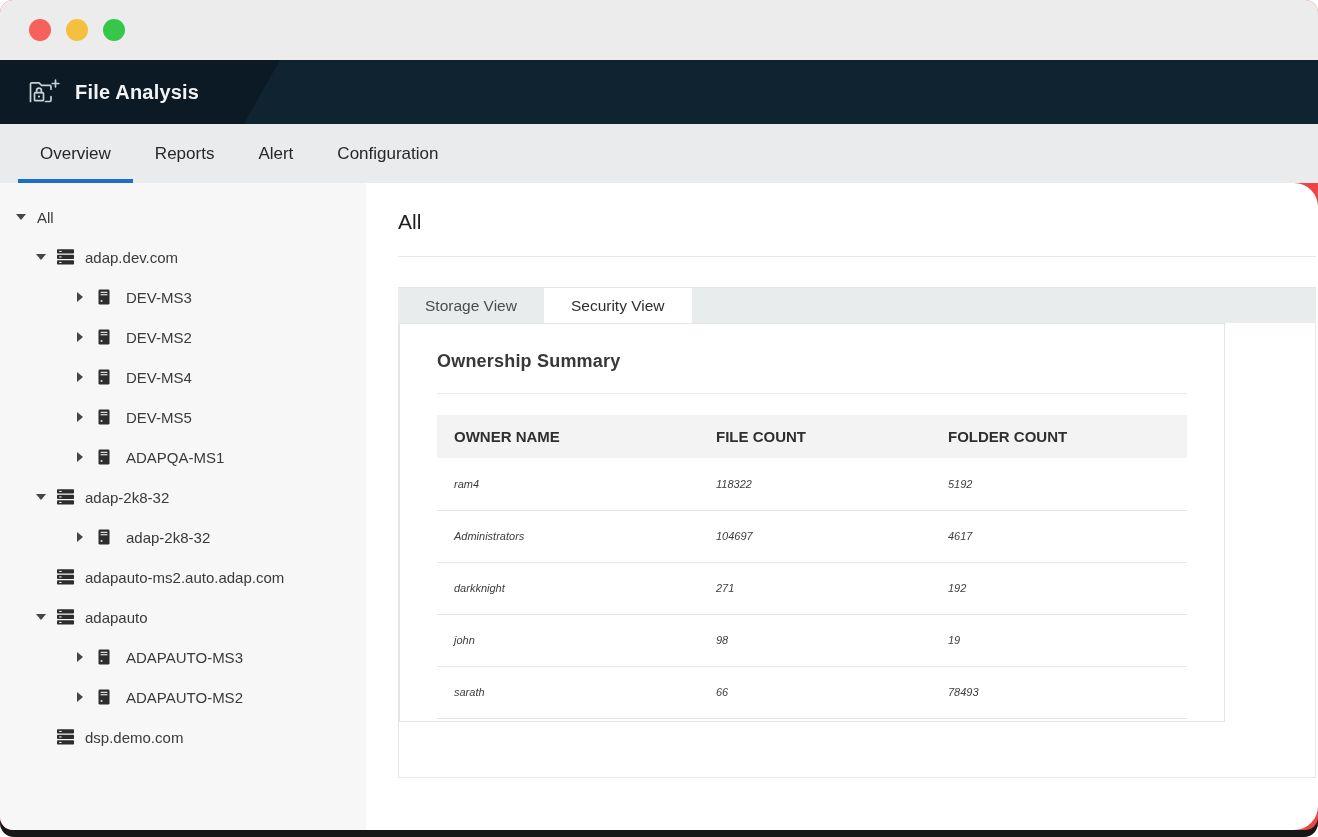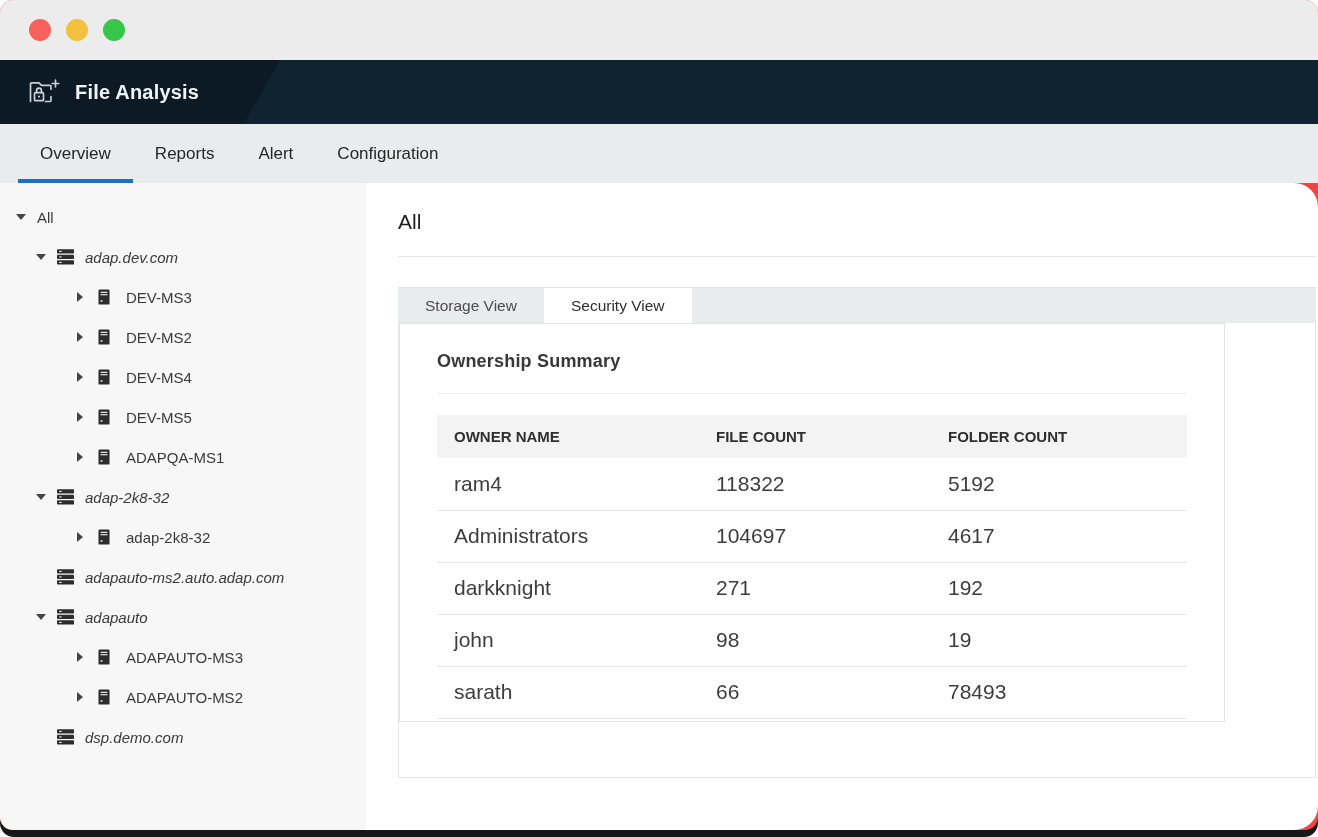"adap.dev.com" .tree-row.lvl1 { font-style: italic -> none }
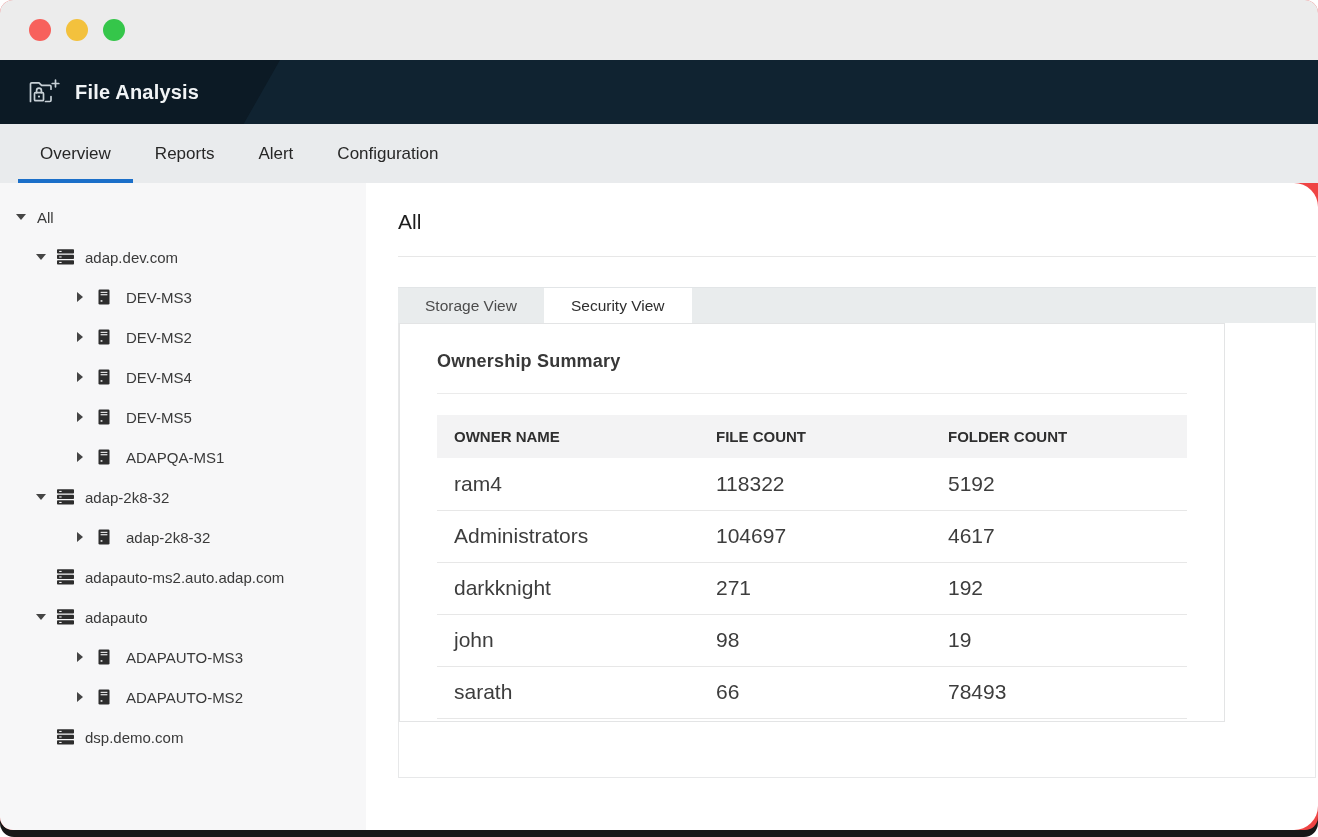"ram4" table.summary tbody td { font-size: 21px -> 11px; font-style: none -> italic }
